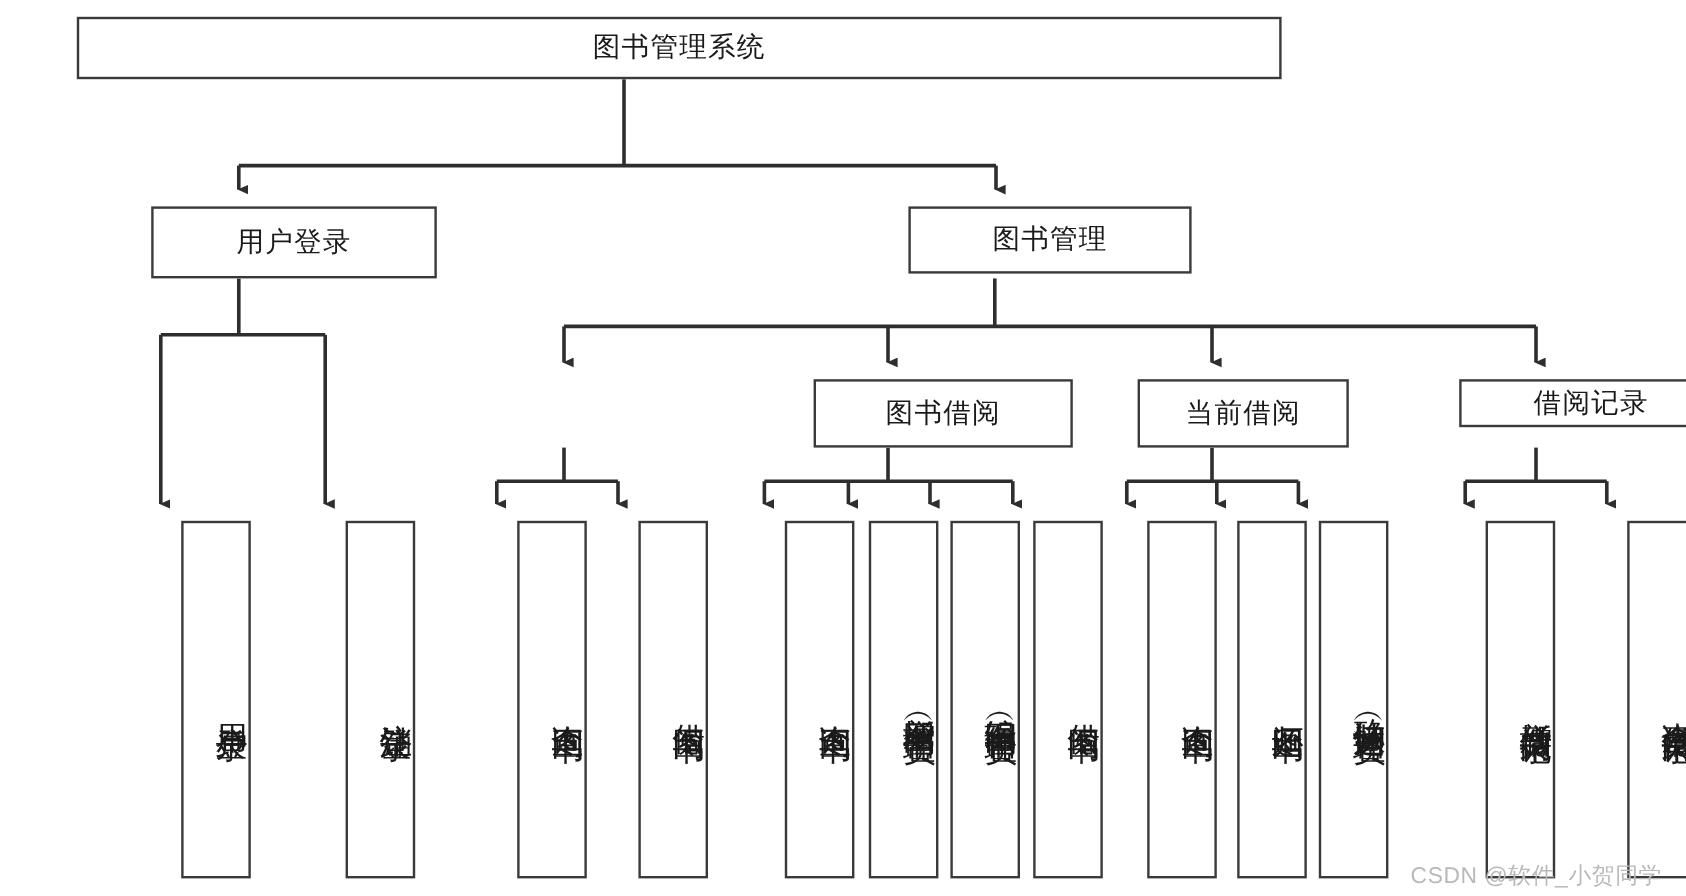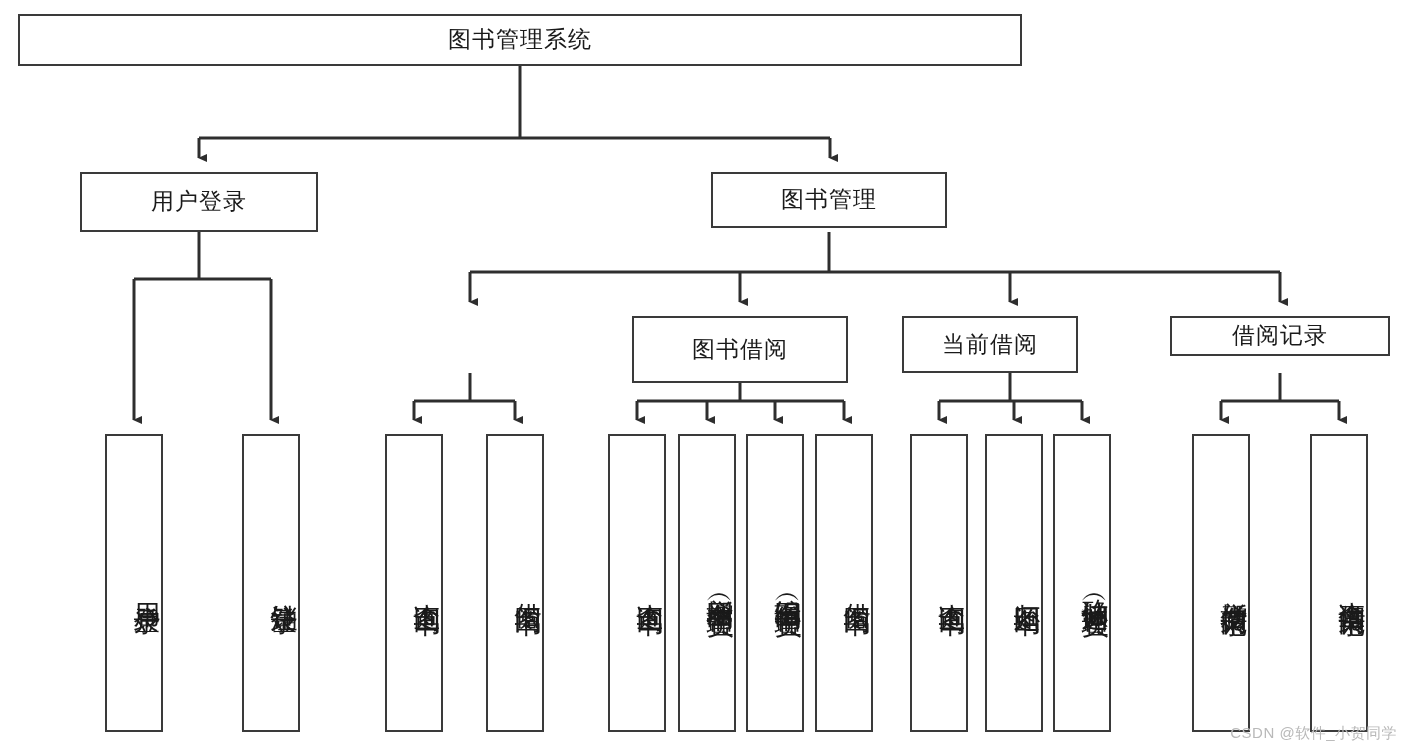"图书管理系统" .node { margin-left: none -> 46px }
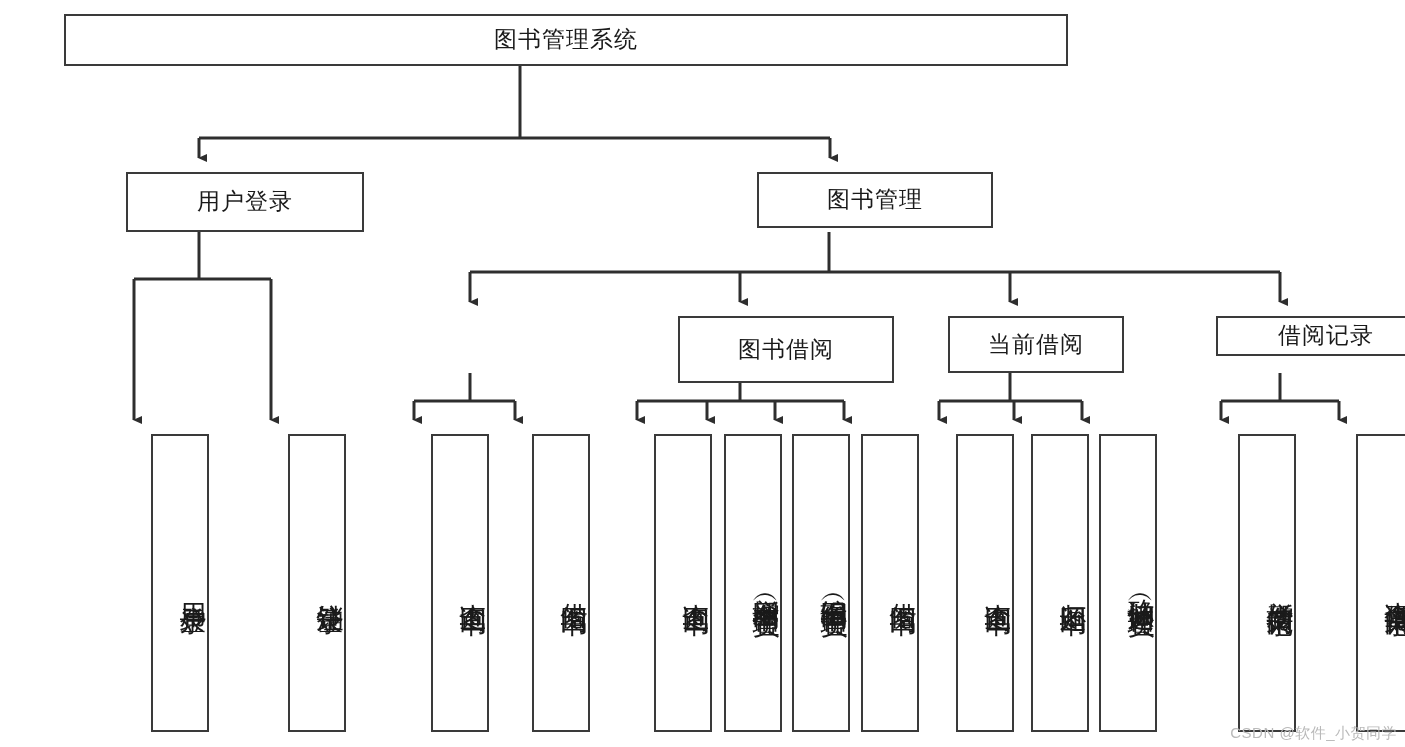"图书借阅" div.node { height: 67px -> 57px }
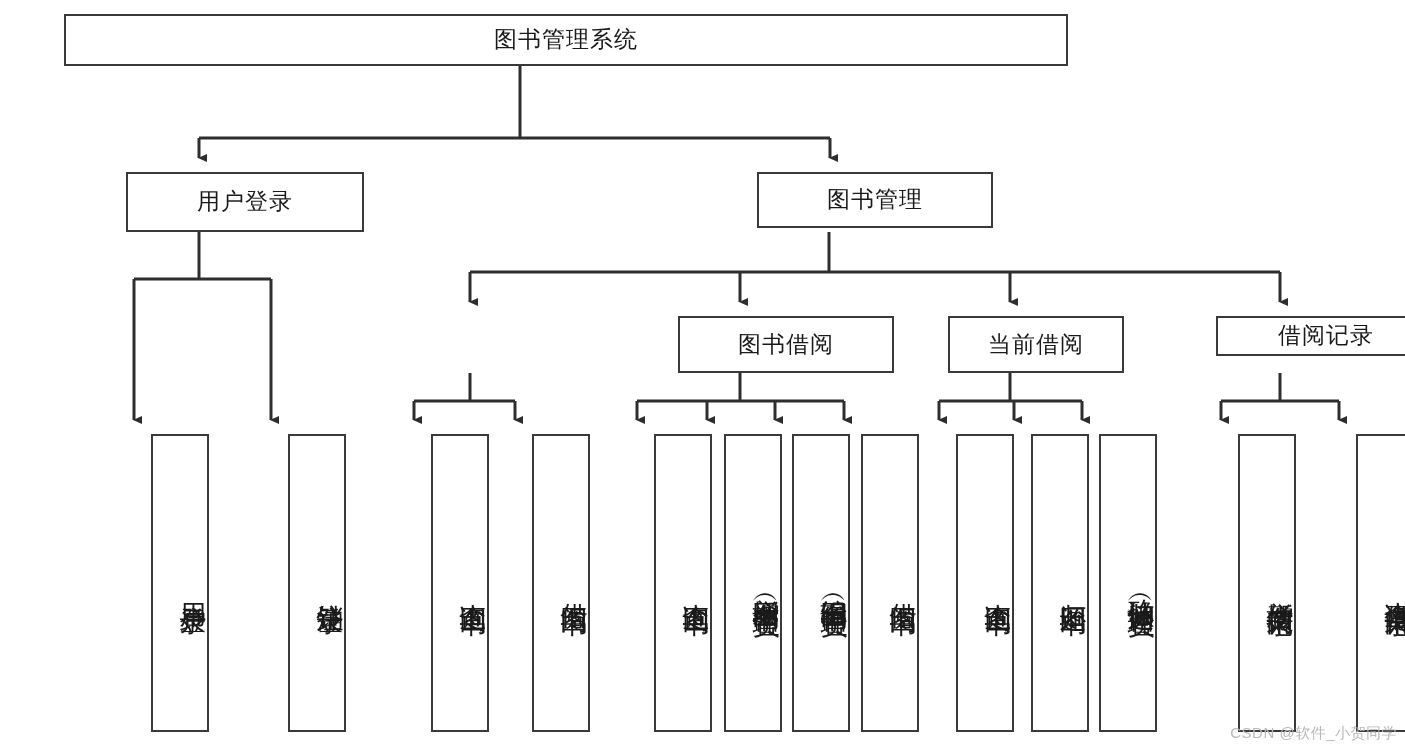"CSDN @软件_小贺同学" #watermark { font-size: 15px -> 19px; right: 8px -> 20px }
